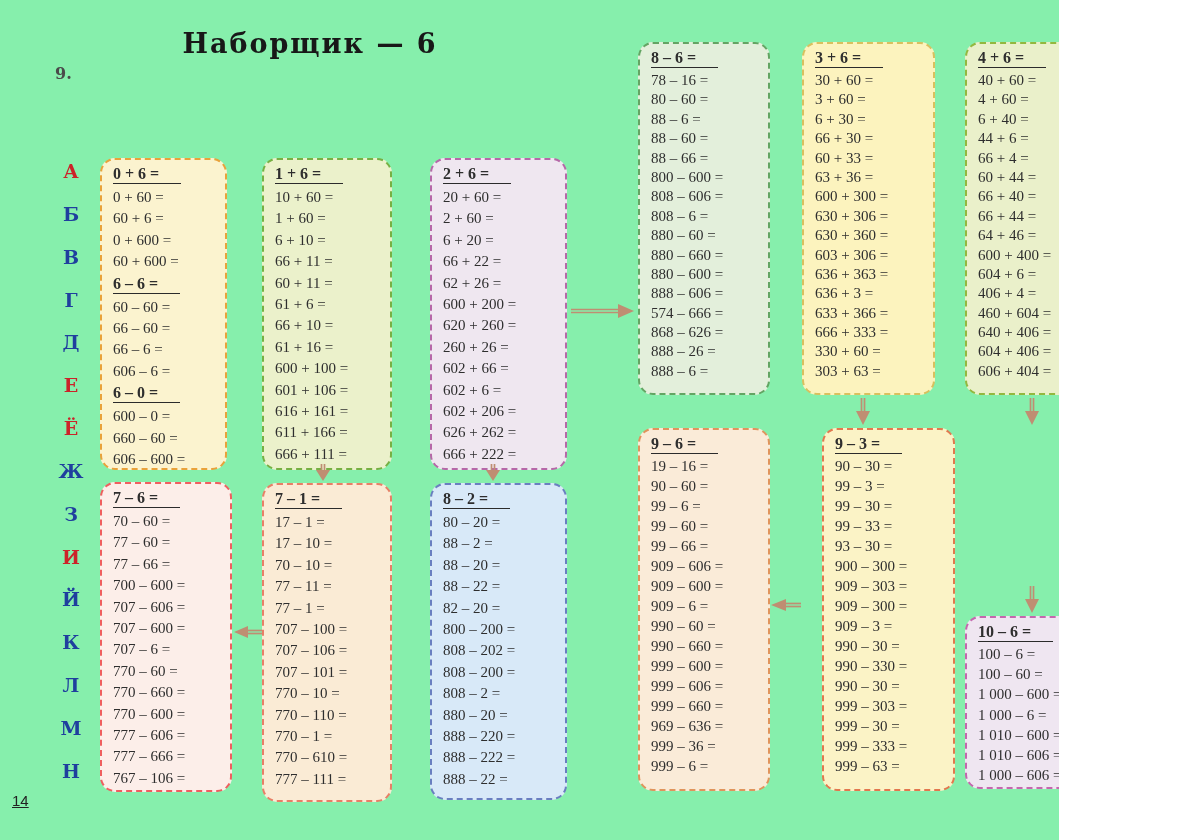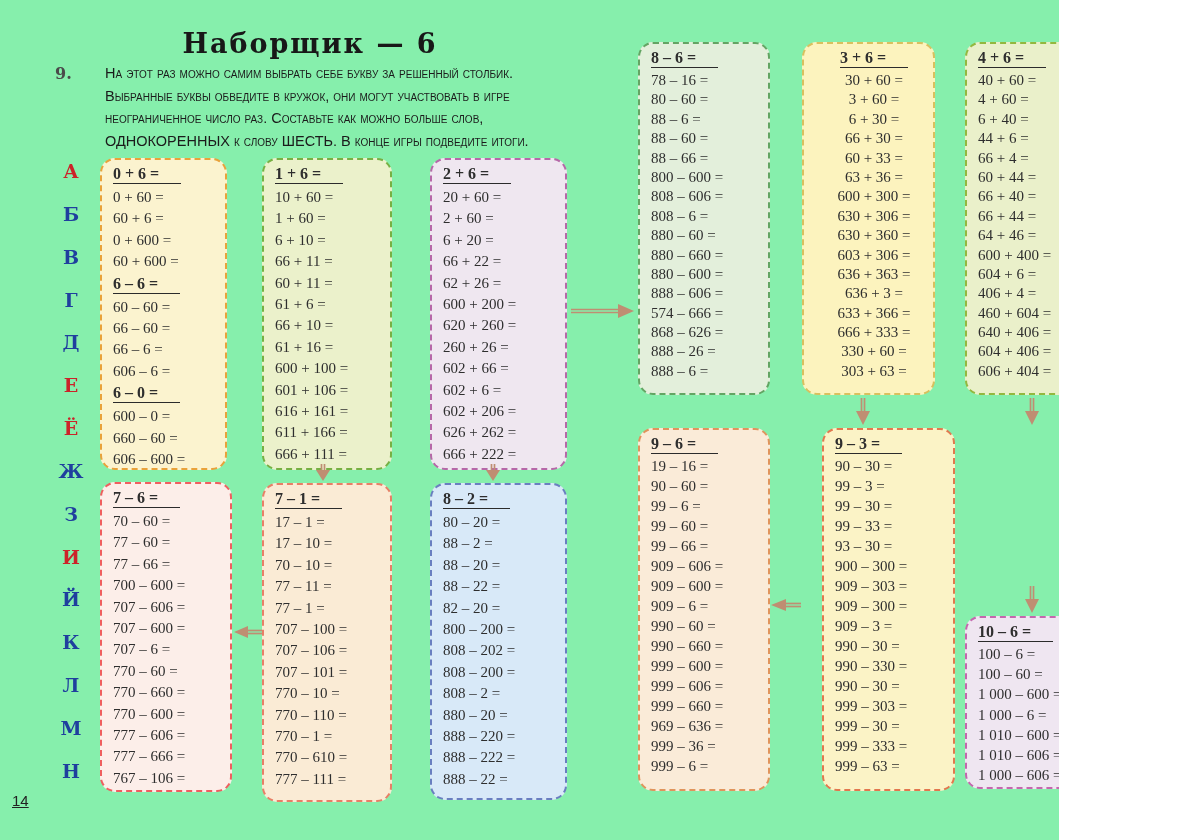"3 + 6 =" div.box { text-align: center -> none }
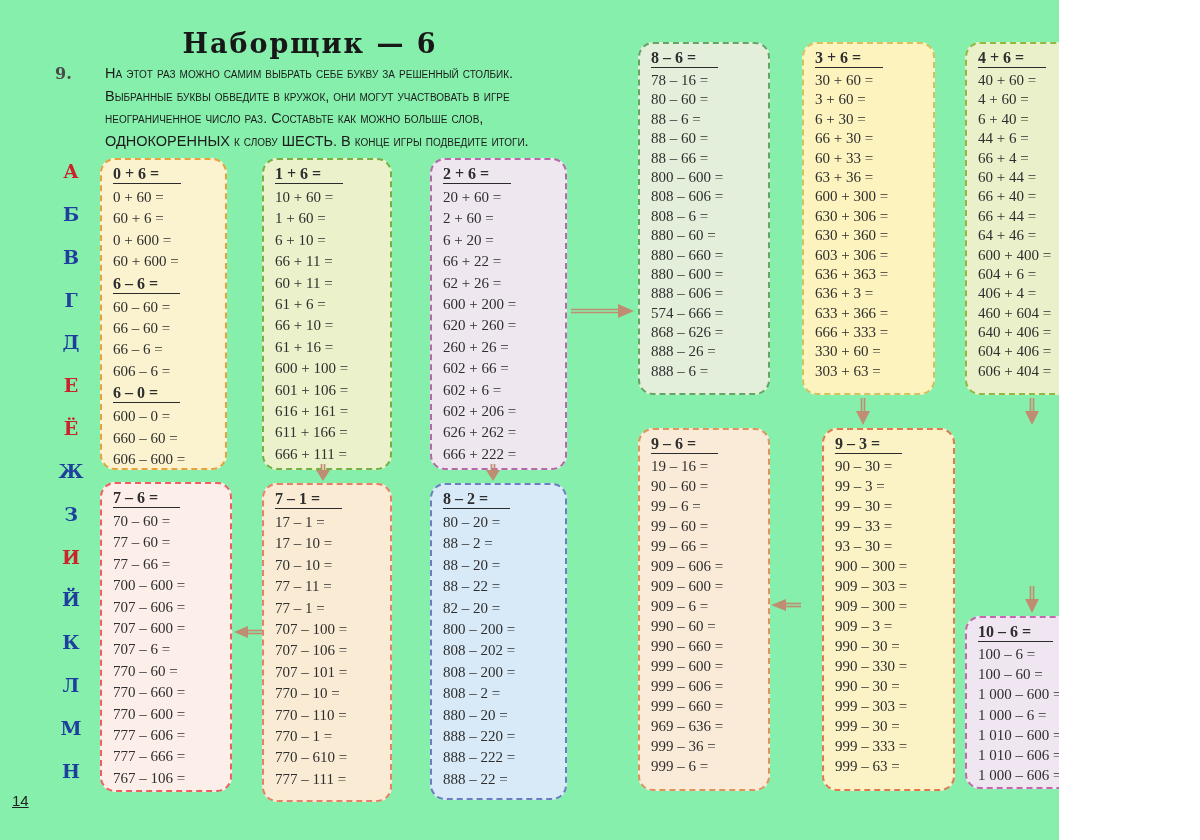"На этот раз можно самим" div.instructions { html: <div>На этот раз можно самим выбрать себе букву за решенный столбик. Выбранные буквы обведите в кружок, они могут участвовать в игре неограниченное число раз. Составьте как можно больше слов, ОДНОКОРЕННЫХ к слову ШЕСТЬ. В конце игры подведите итоги.</div> -> none }
